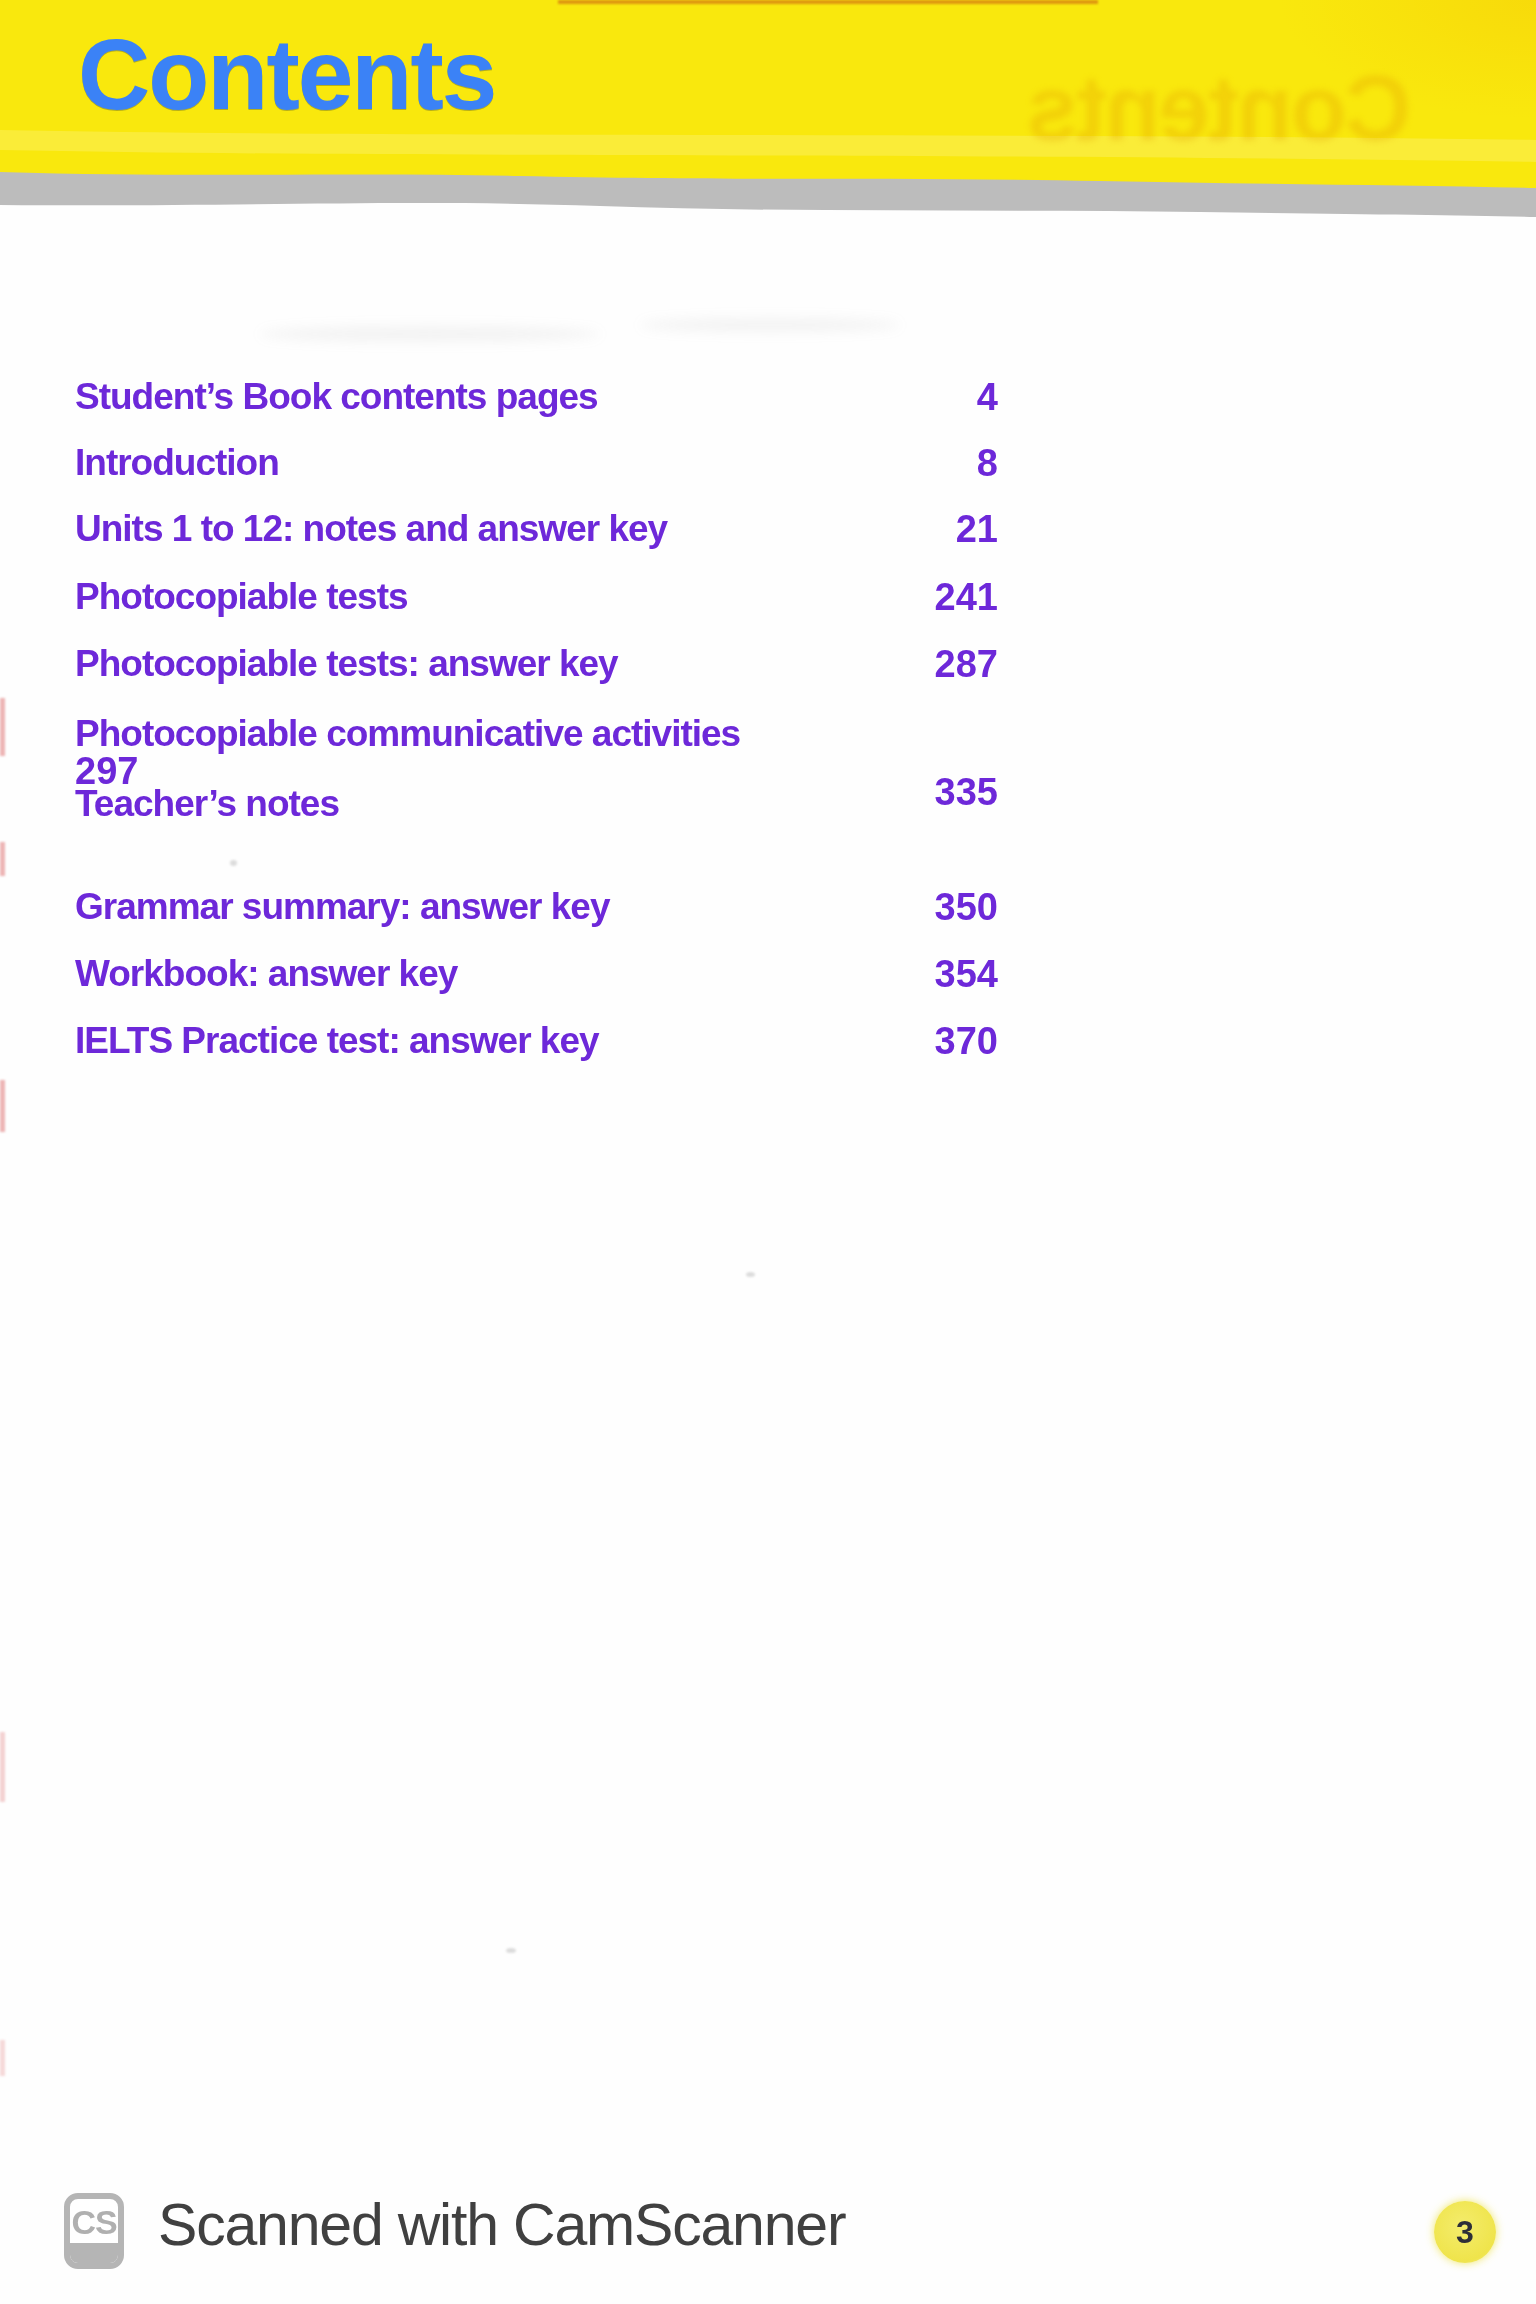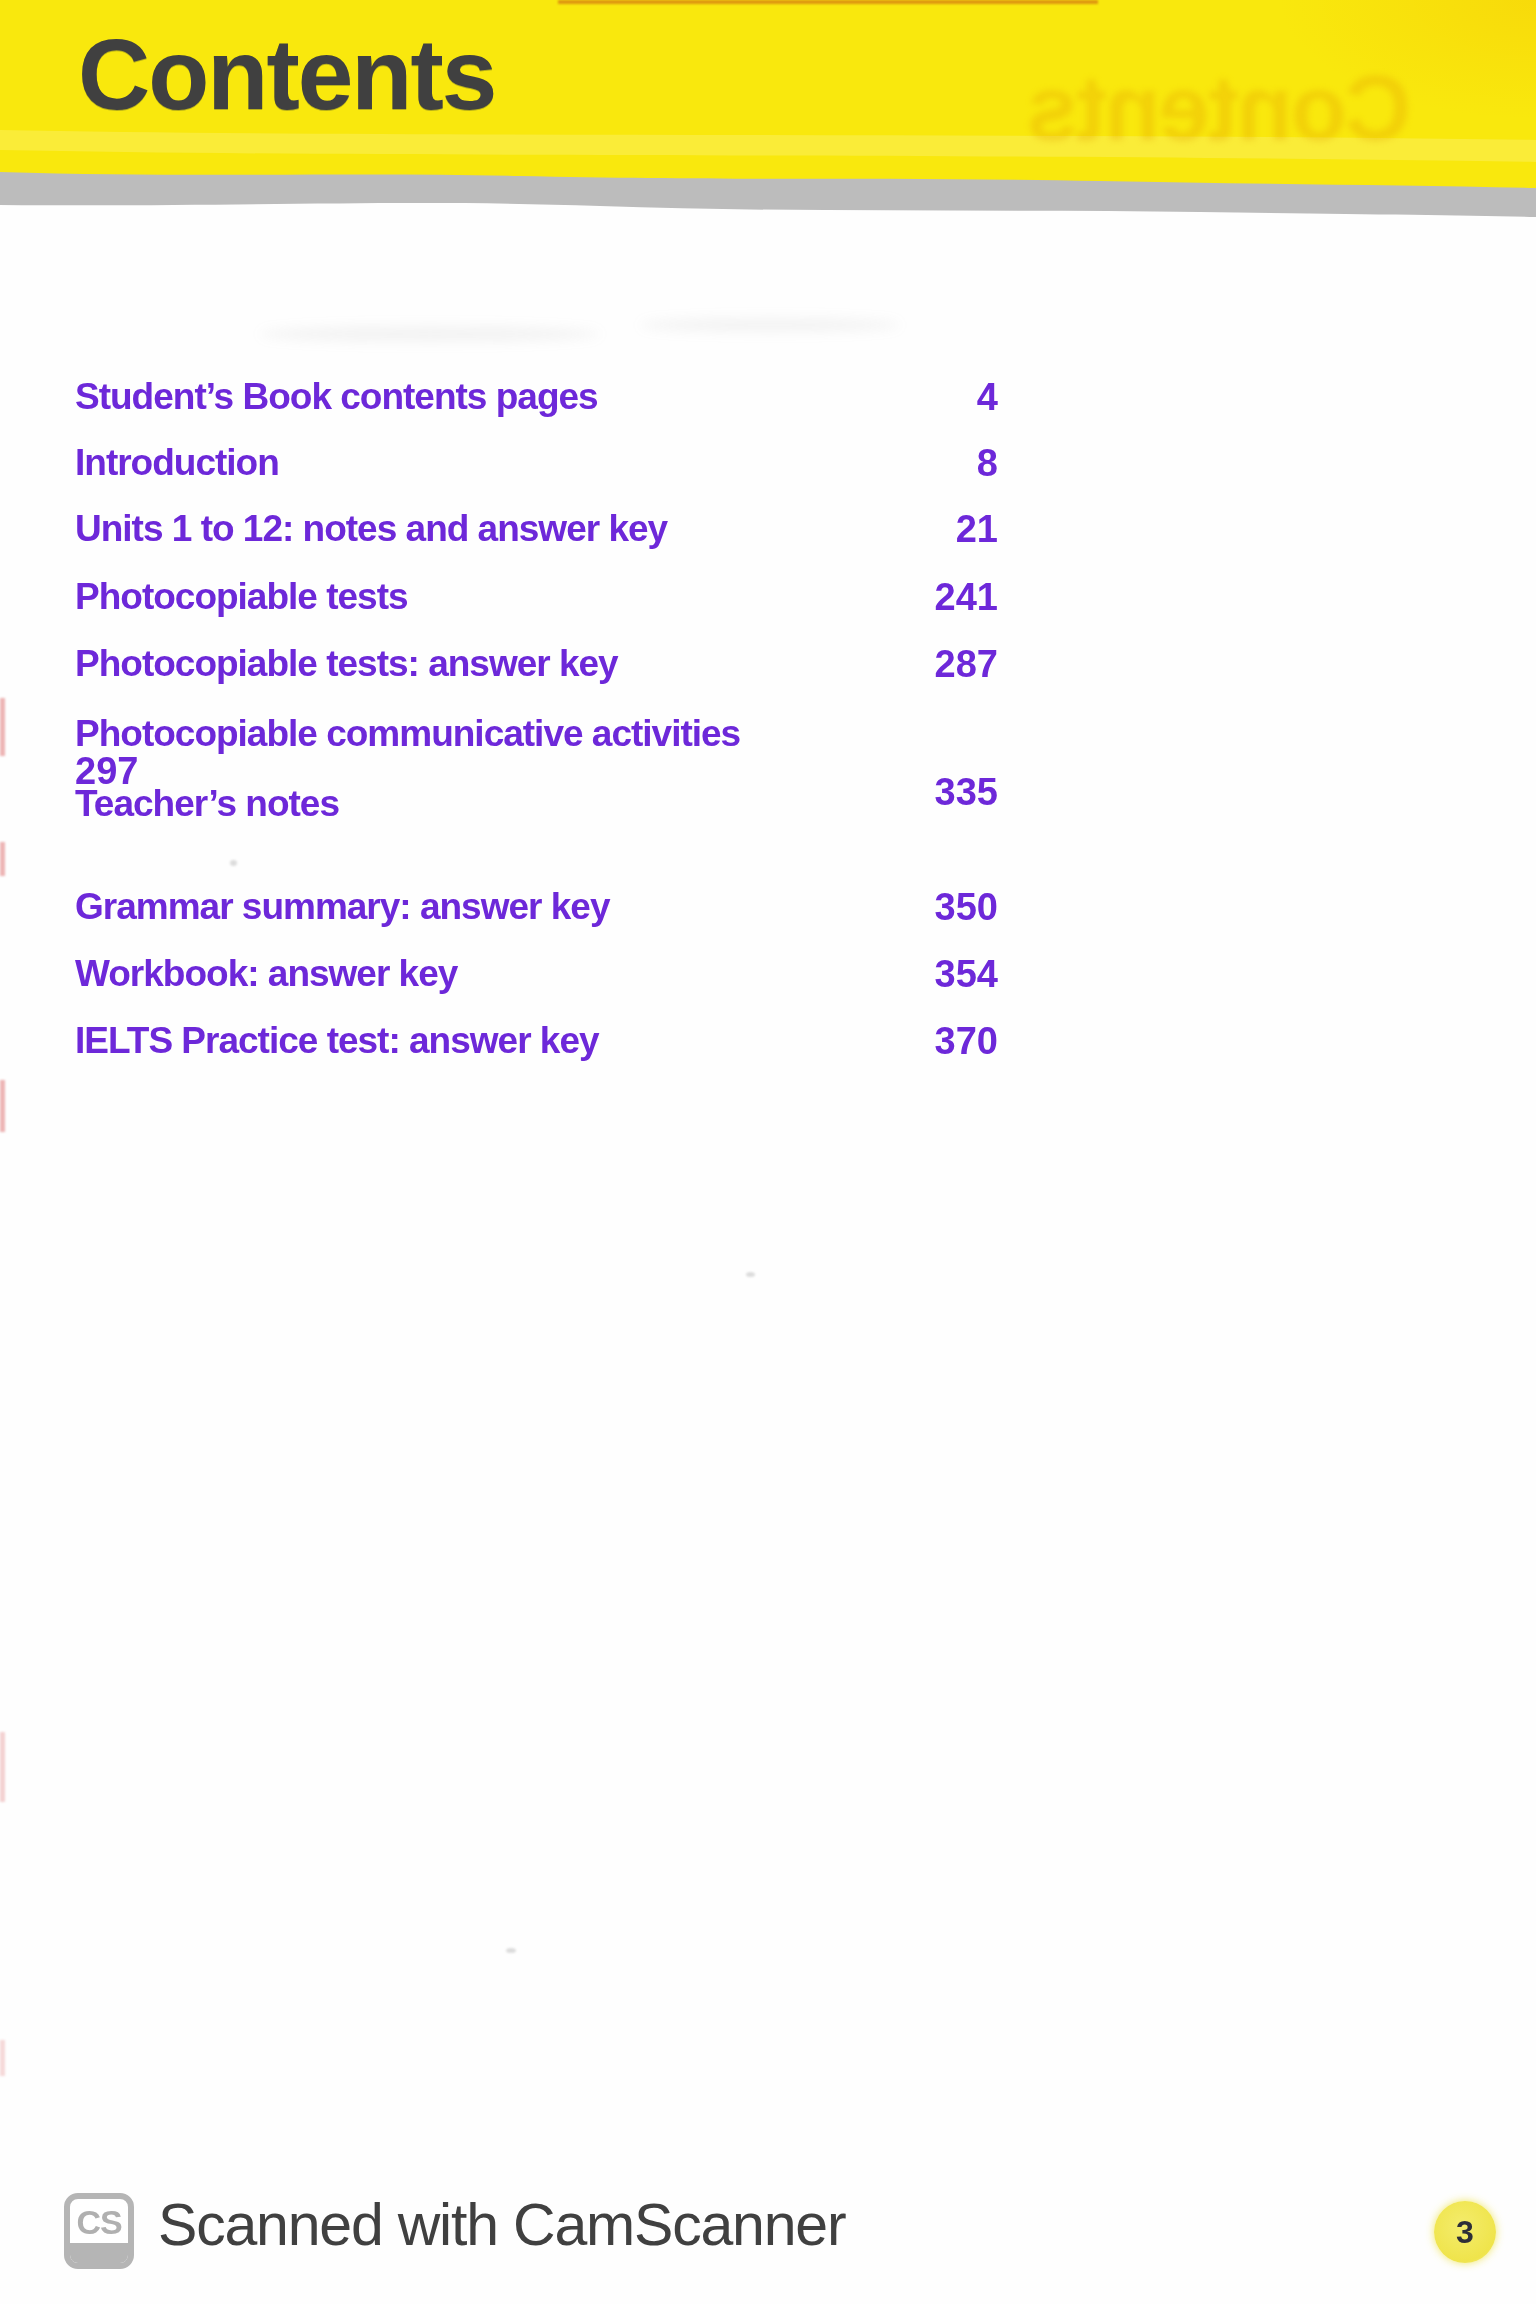"Contents" .page-title { color: #404040 -> #3b82f6 }
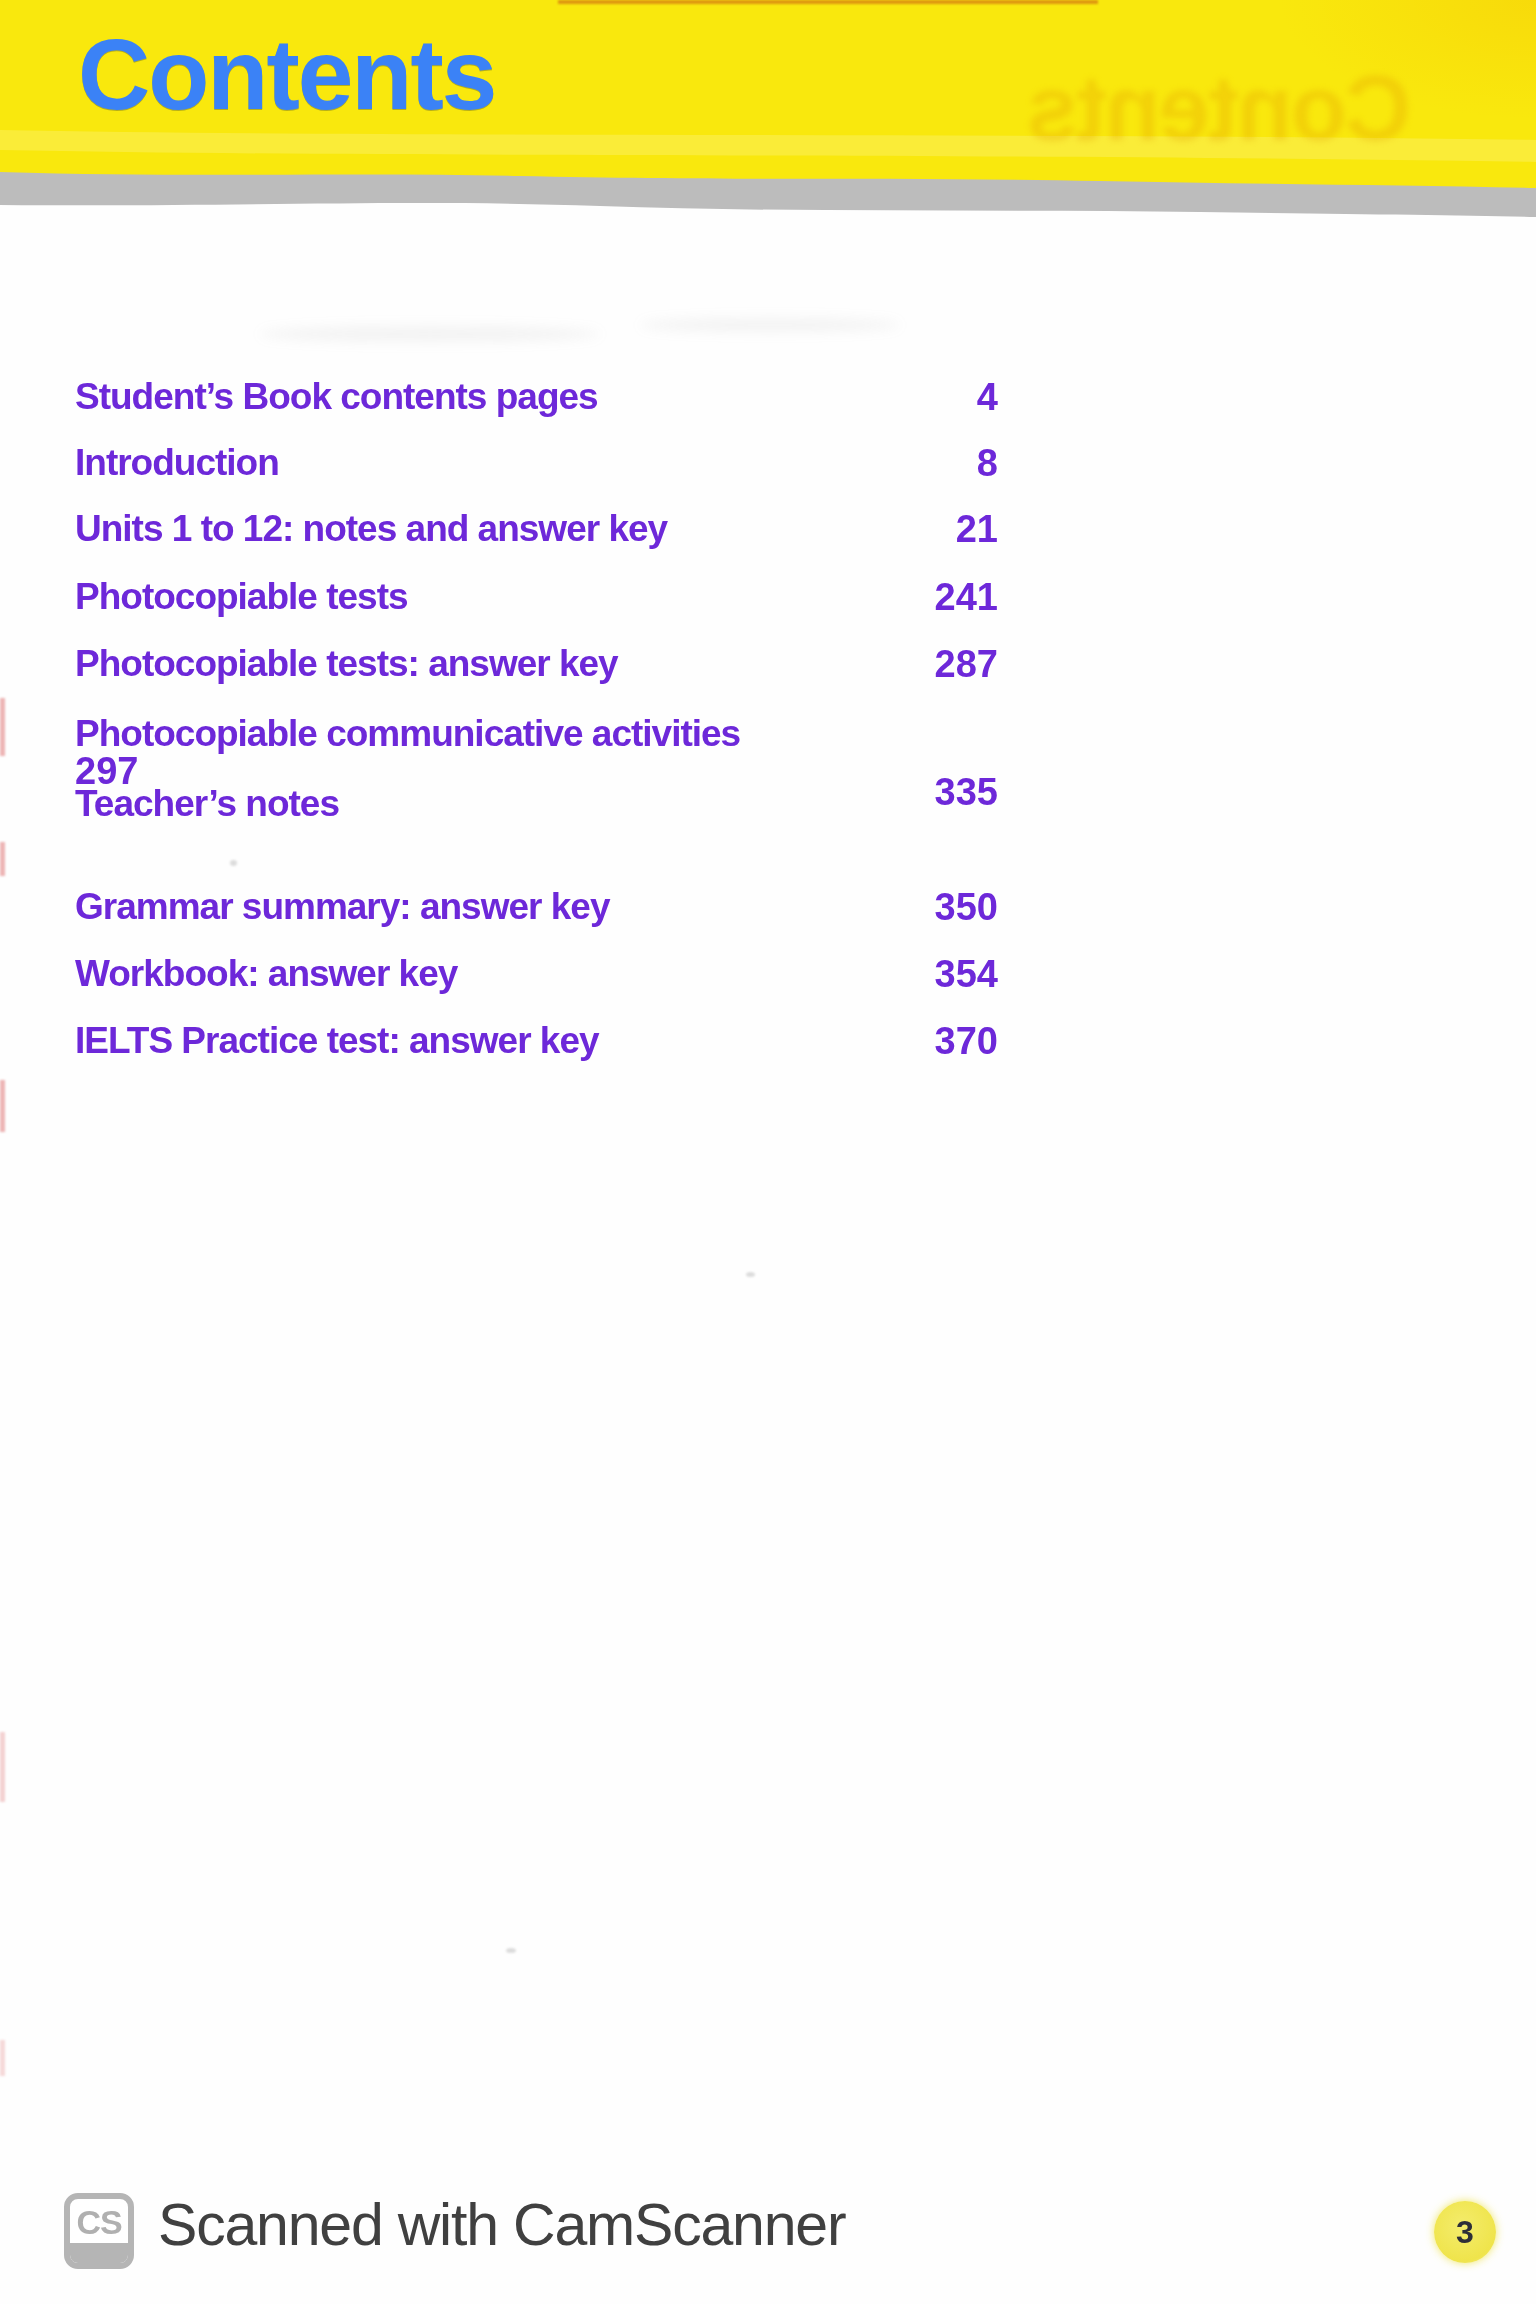"CS" .cs-icon { width: 70px -> 60px }
